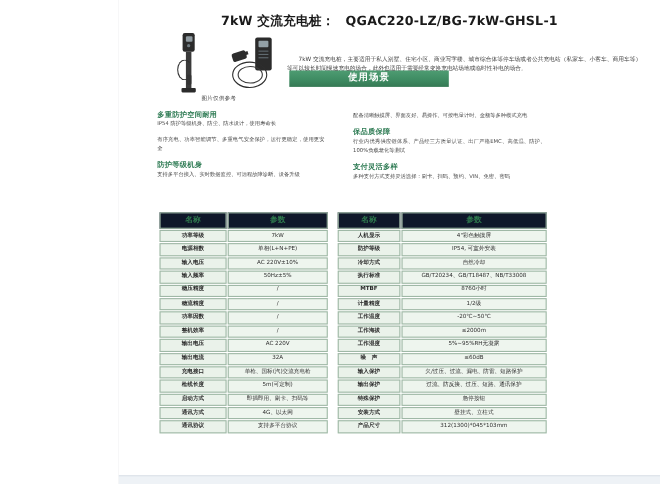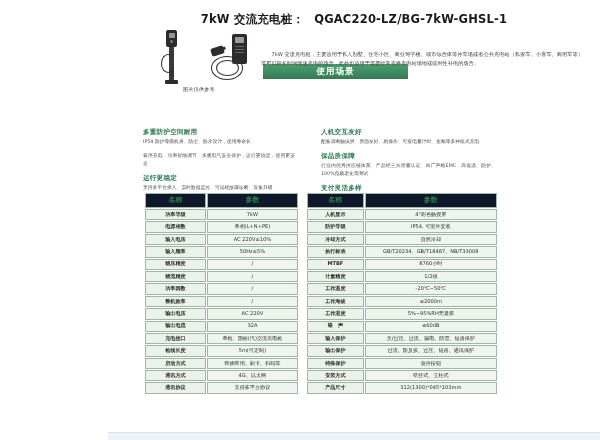"多重防护空间耐用" .fcol { margin-top: 28px -> none }
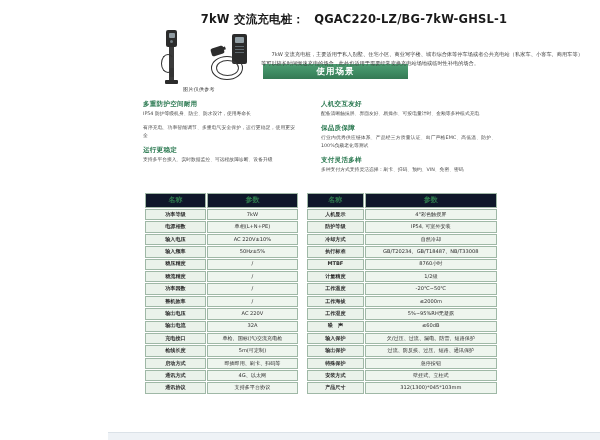"人机交互友好" div.fh { html: <div>人机交互友好</div> -> none }
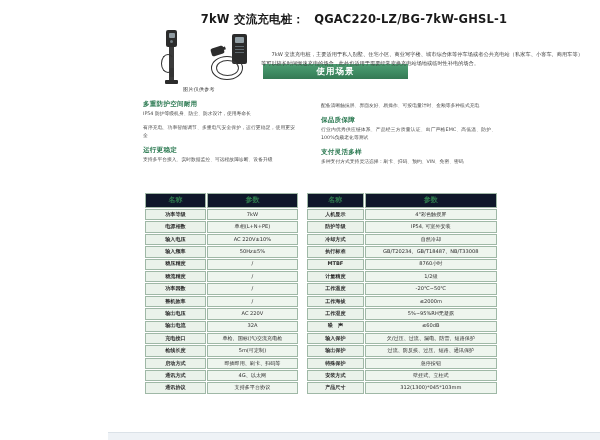"运行更稳定" div.fh { text: 运行更稳定 -> 防护等级机身 }
